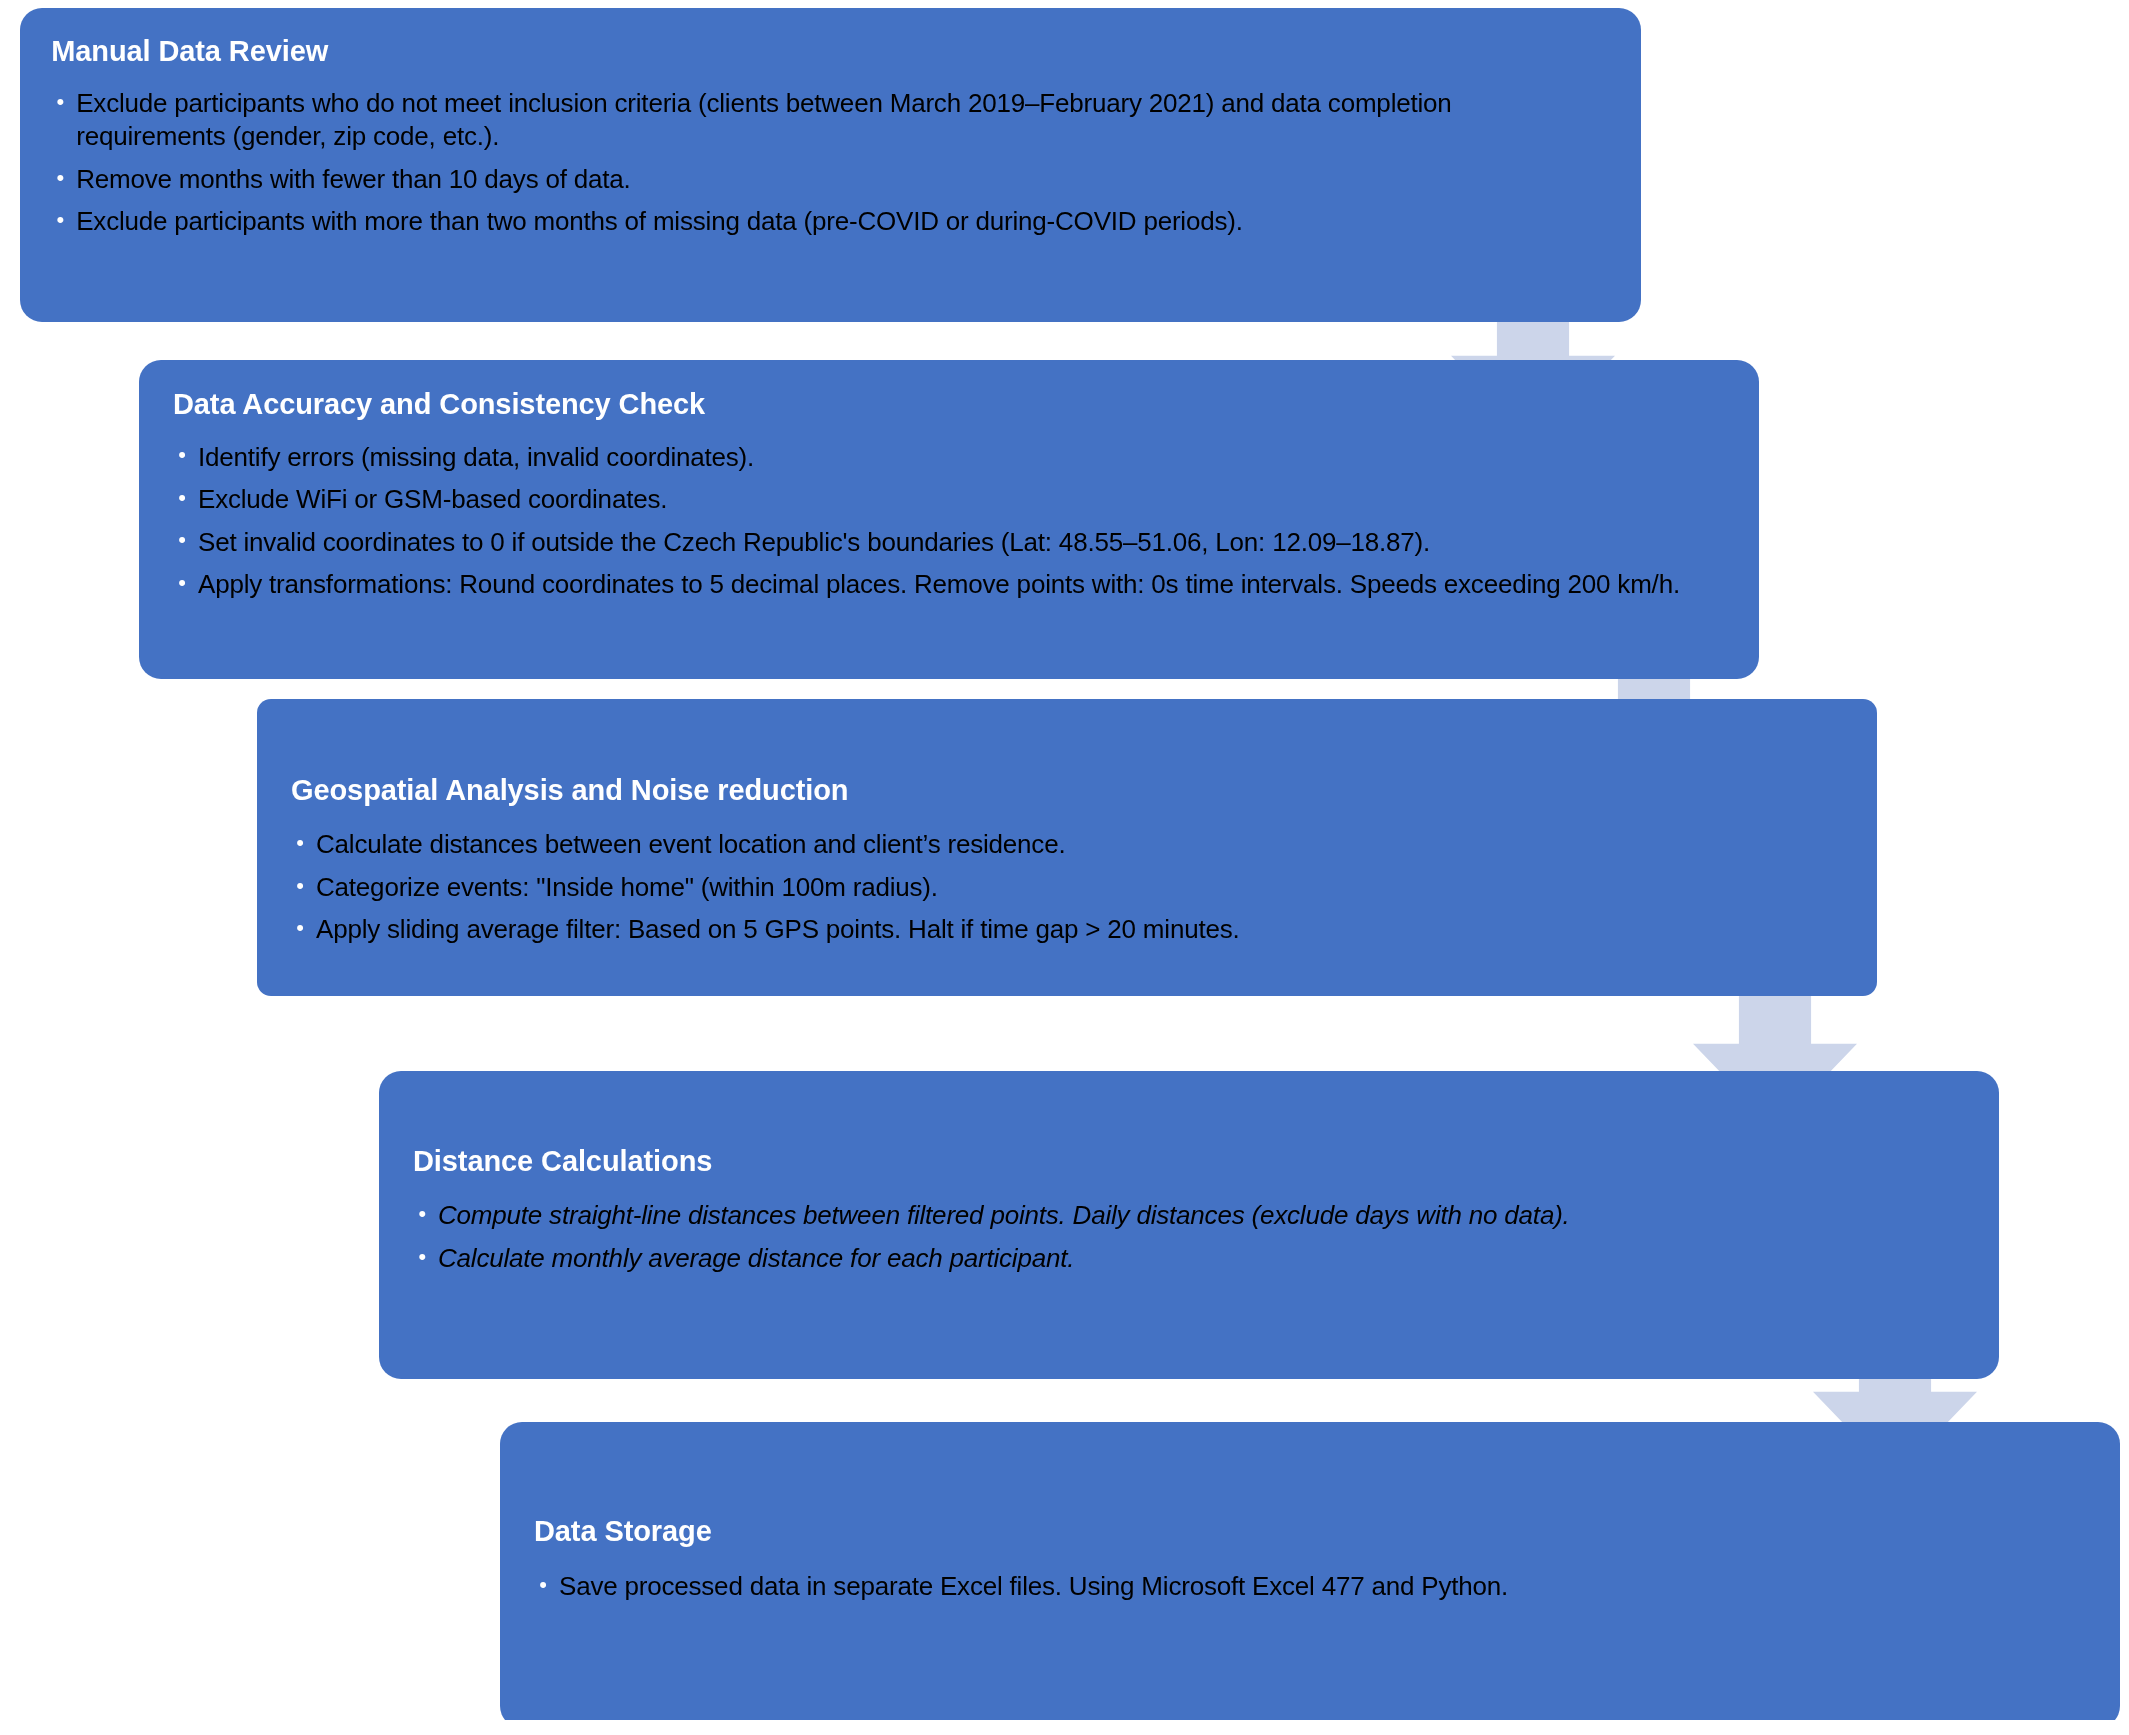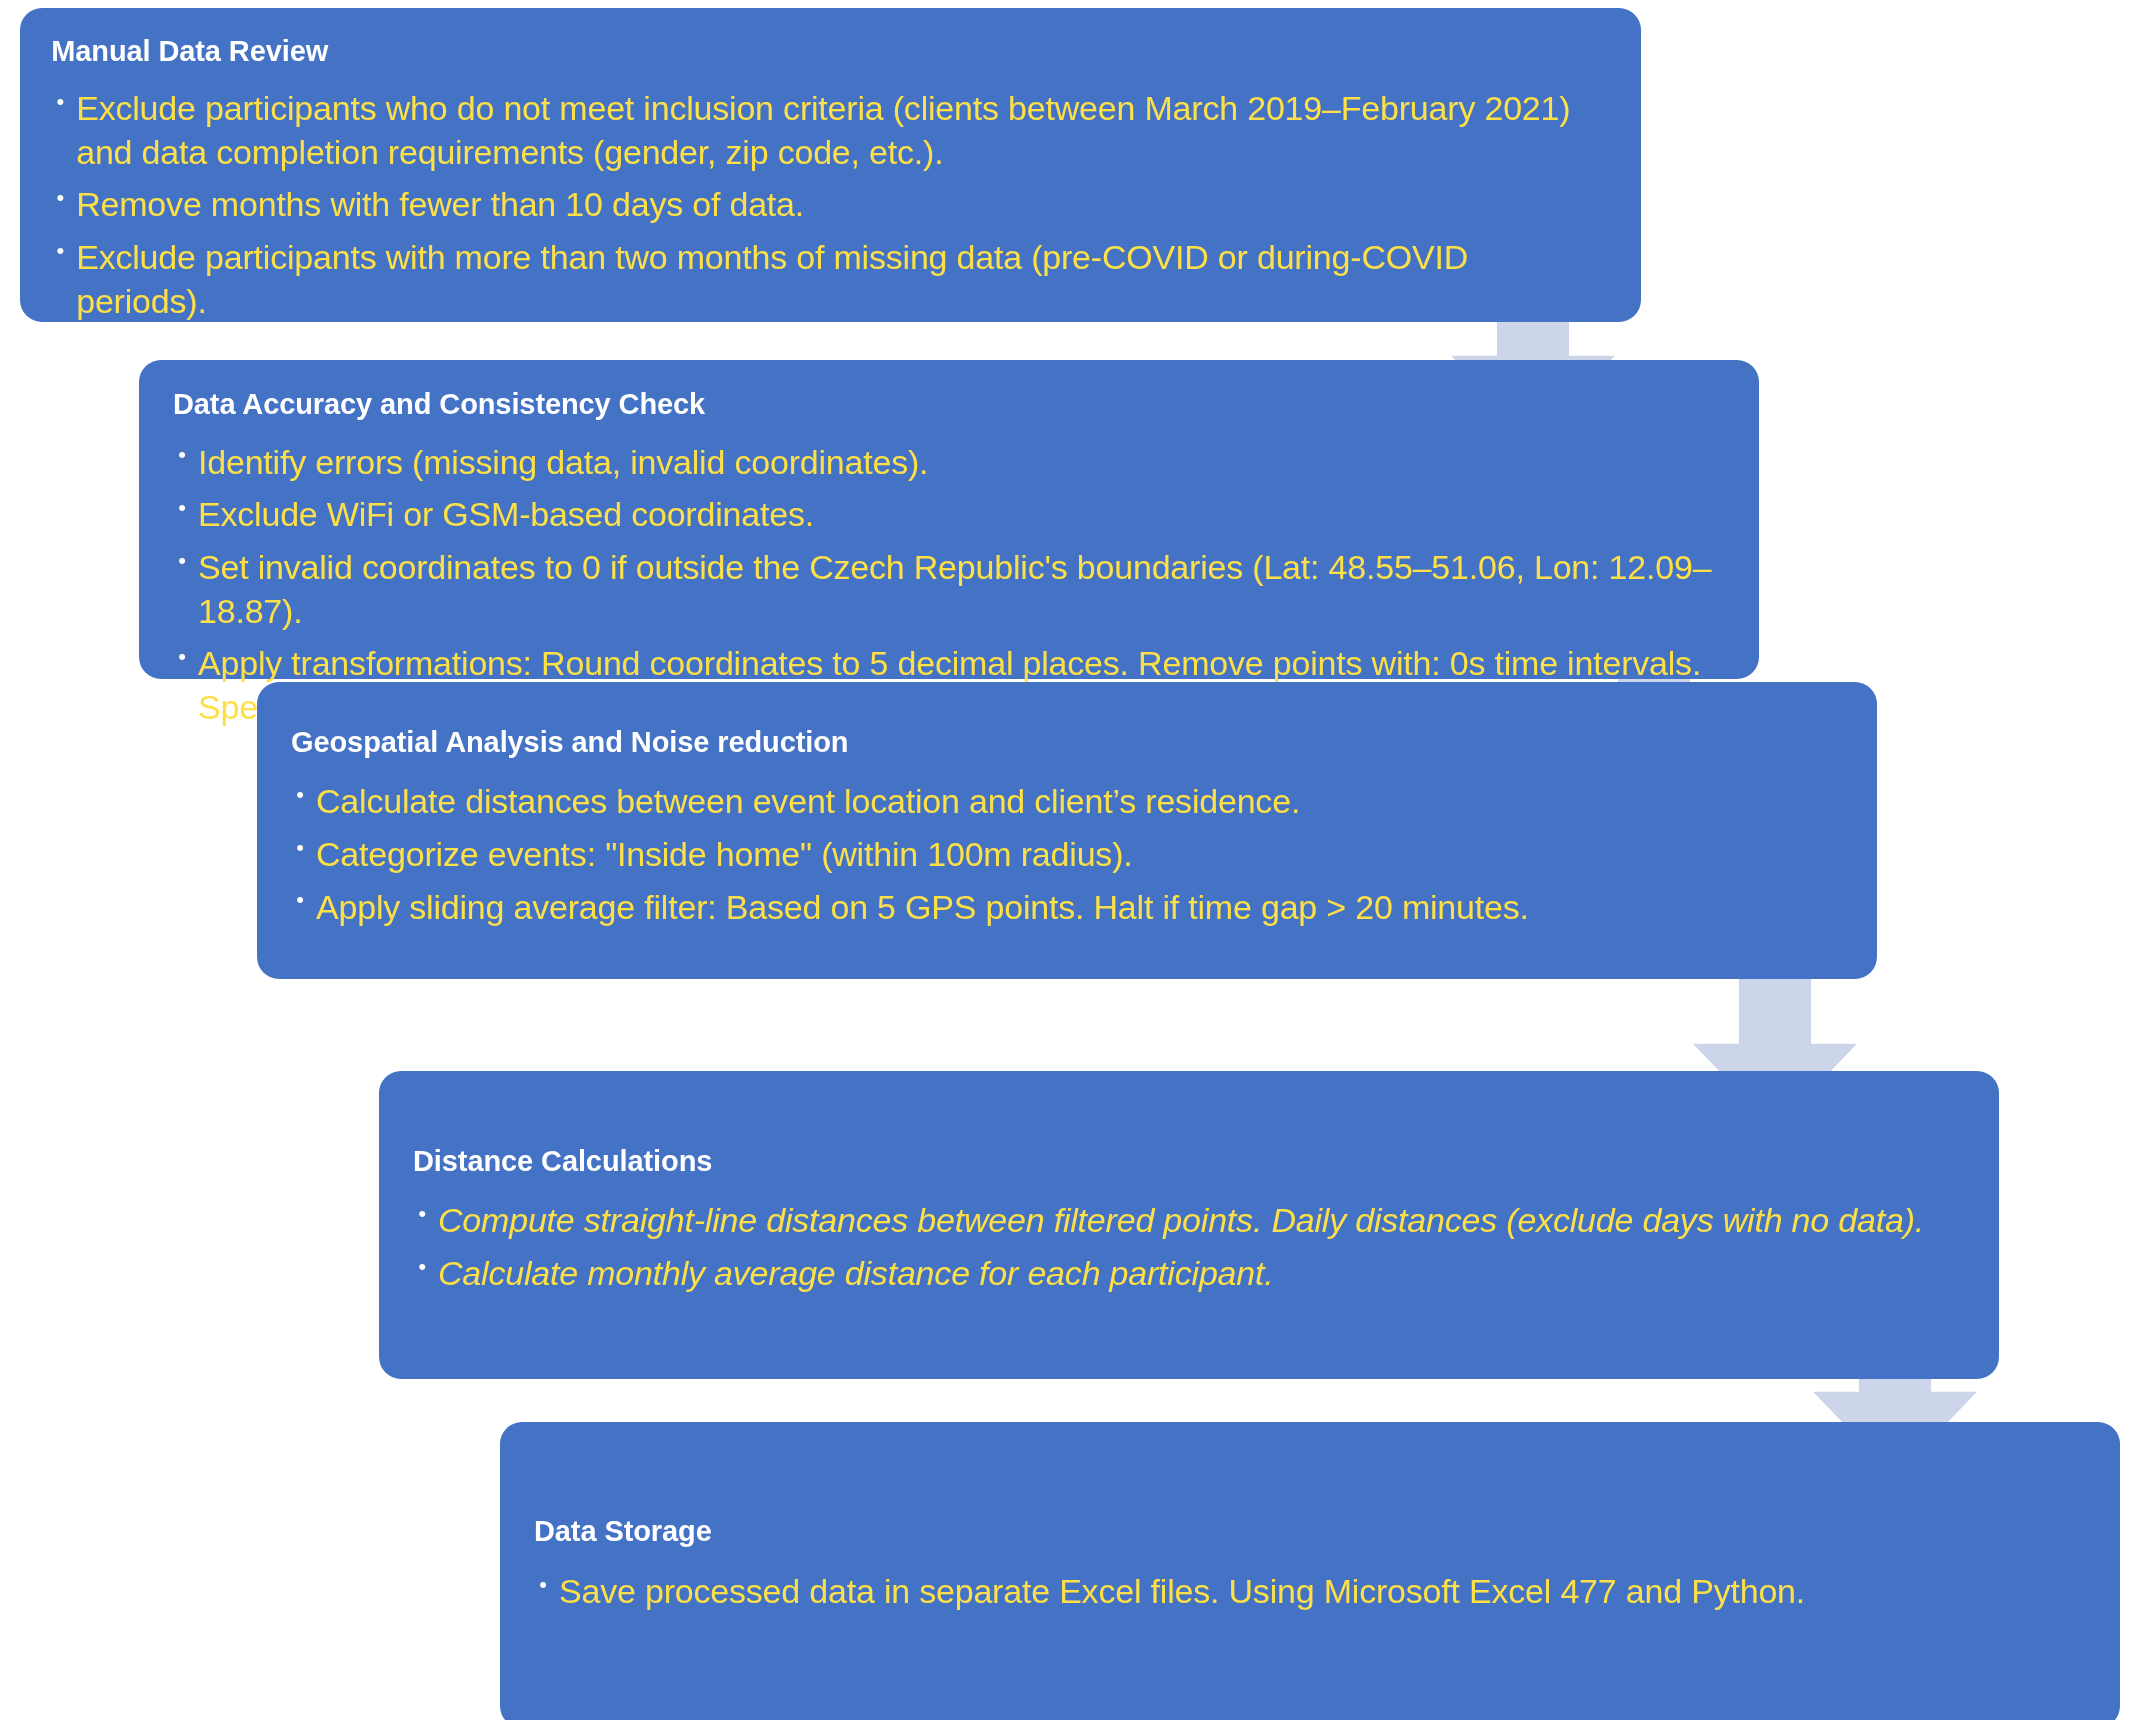"Exclude participants who do not" .step-list li { color: #fde047 -> #000000; font-size: 34px -> 26px }
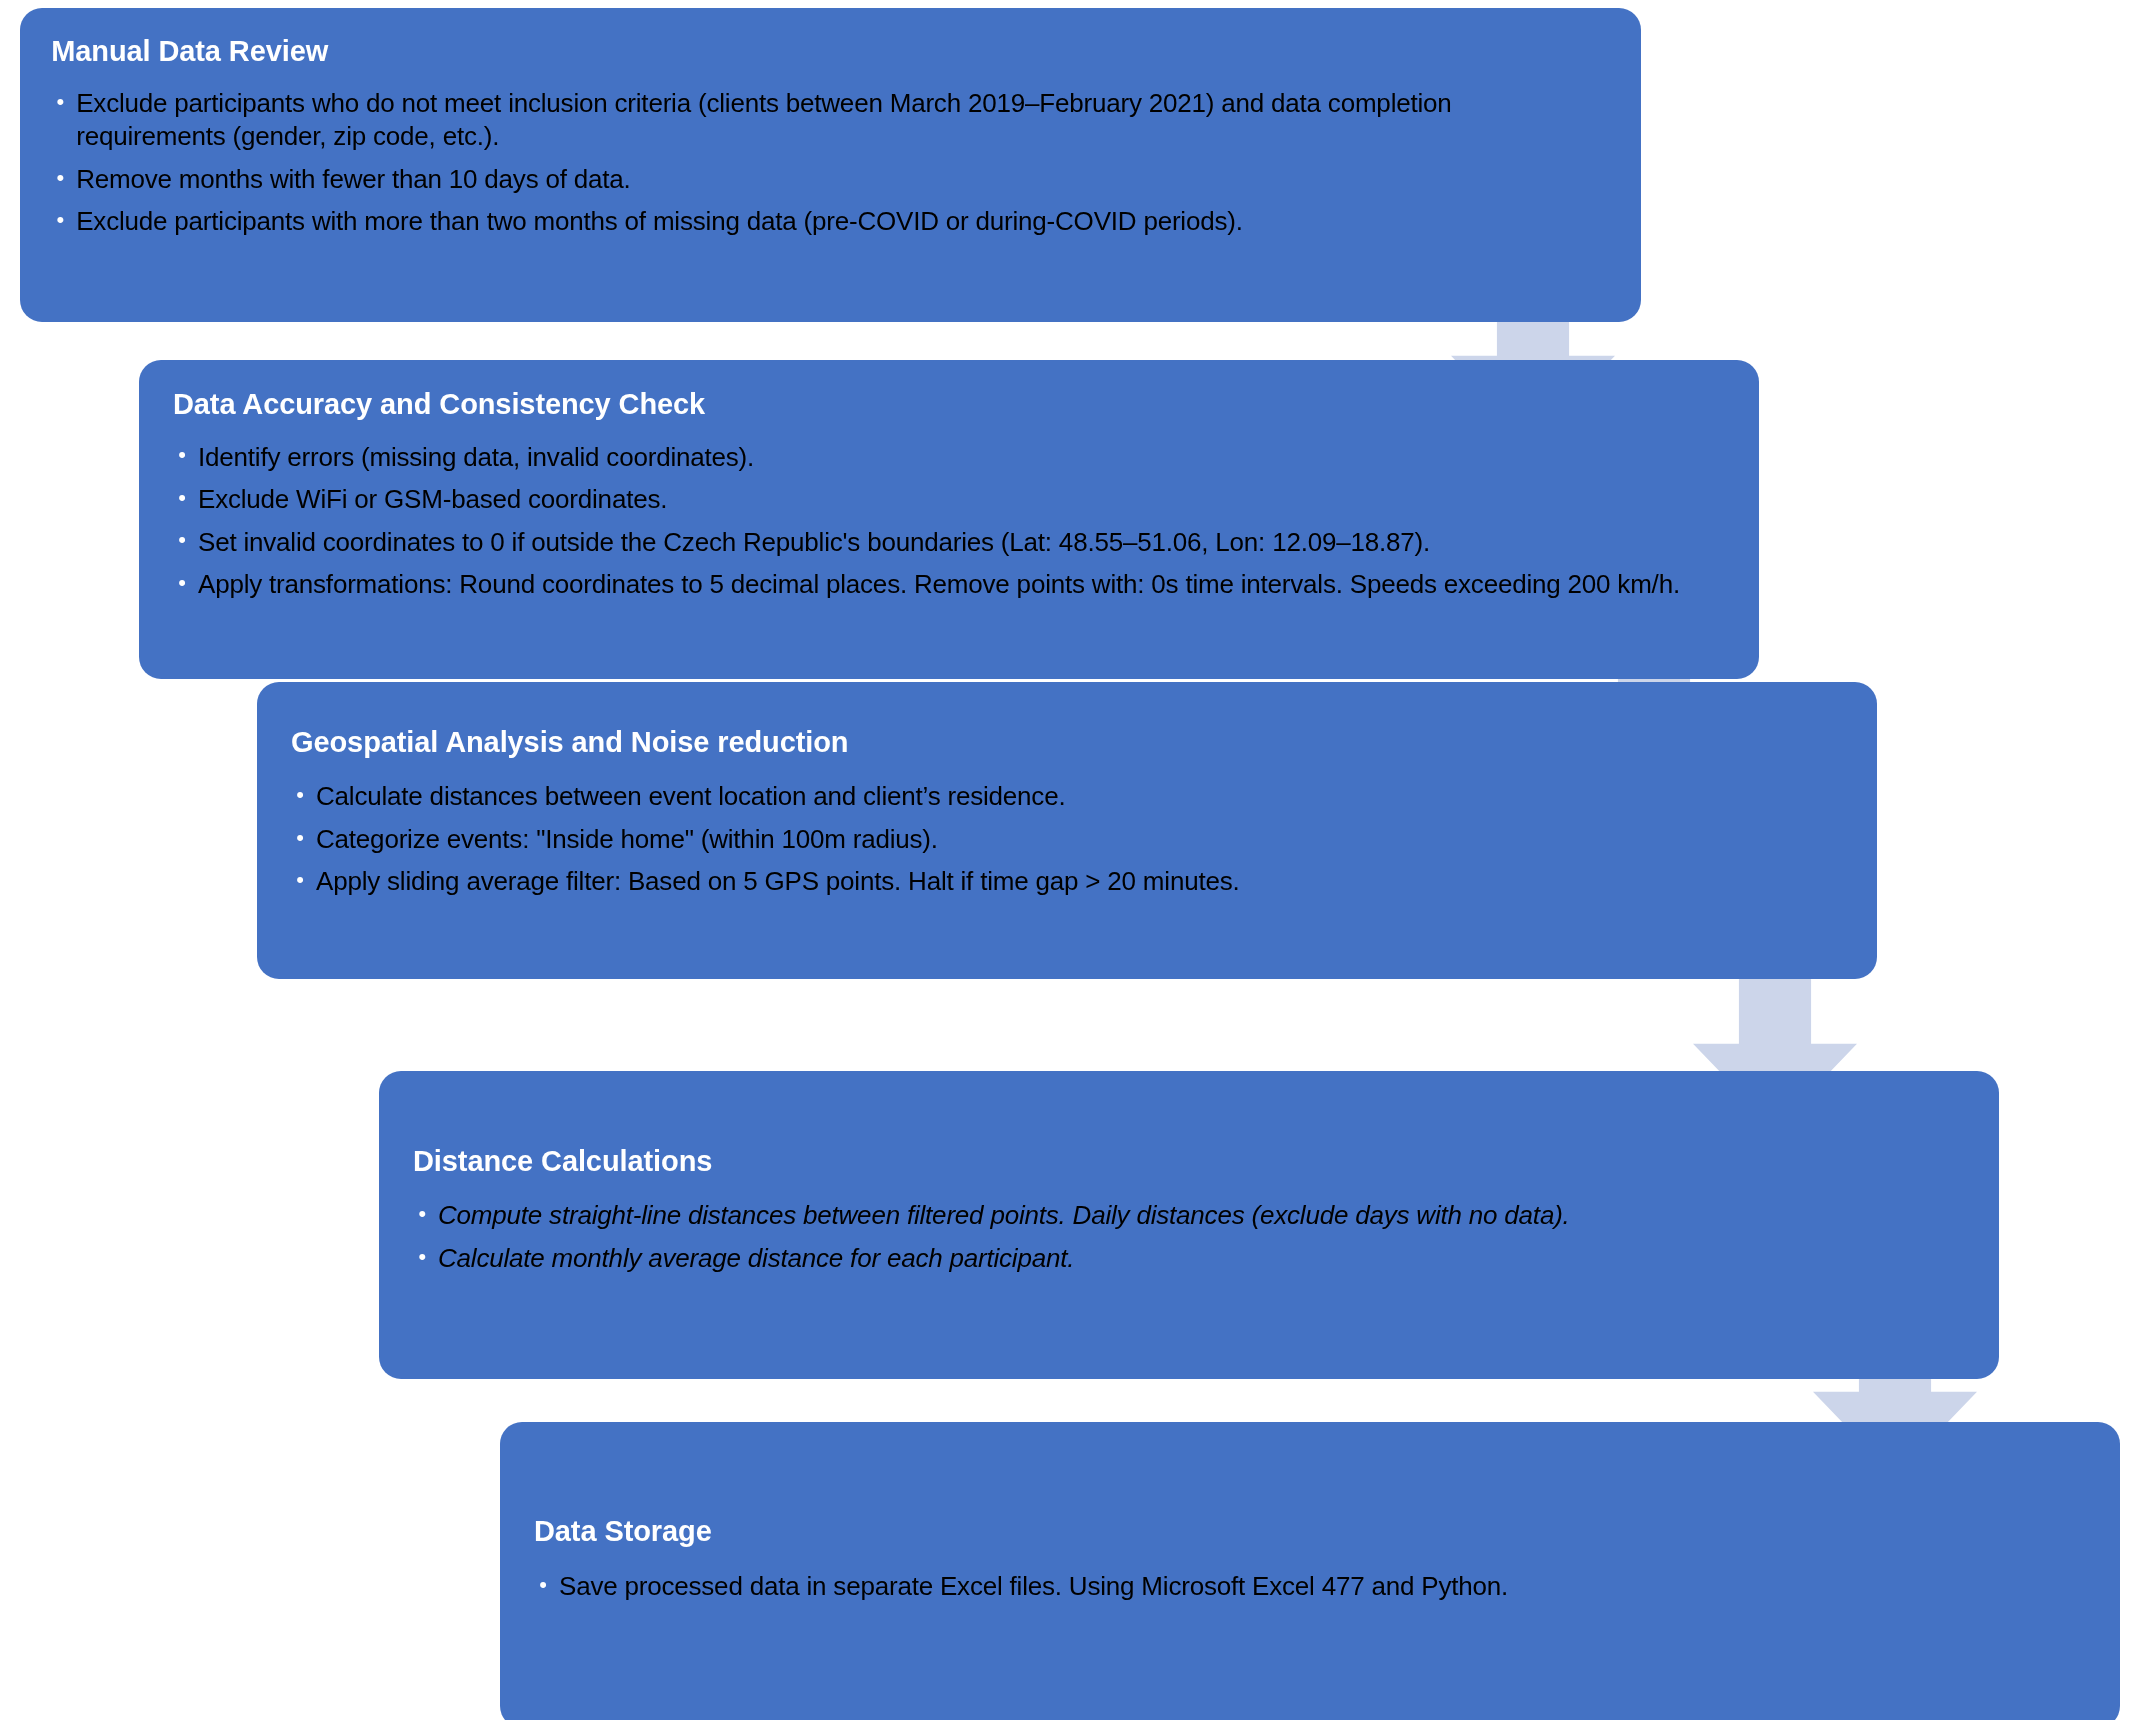"Geospatial Analysis and Noise reduction" div.step-box { border-radius: none -> 14px; padding: 44px 39px 0 34px -> 75px 39px 0 34px; top: 682px -> 699px }
